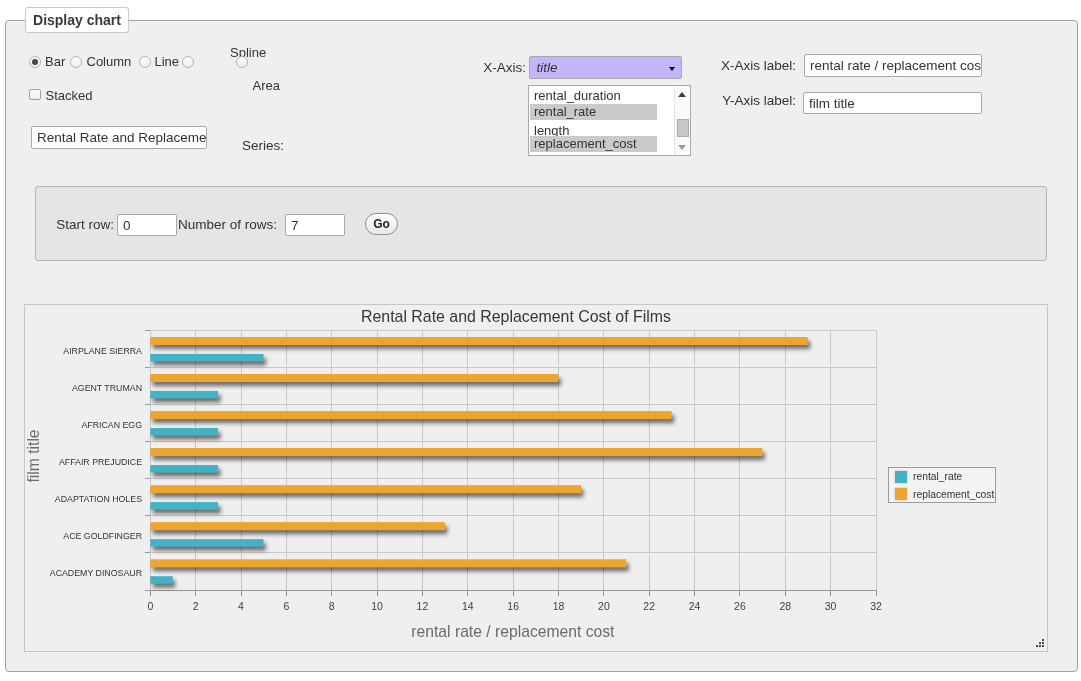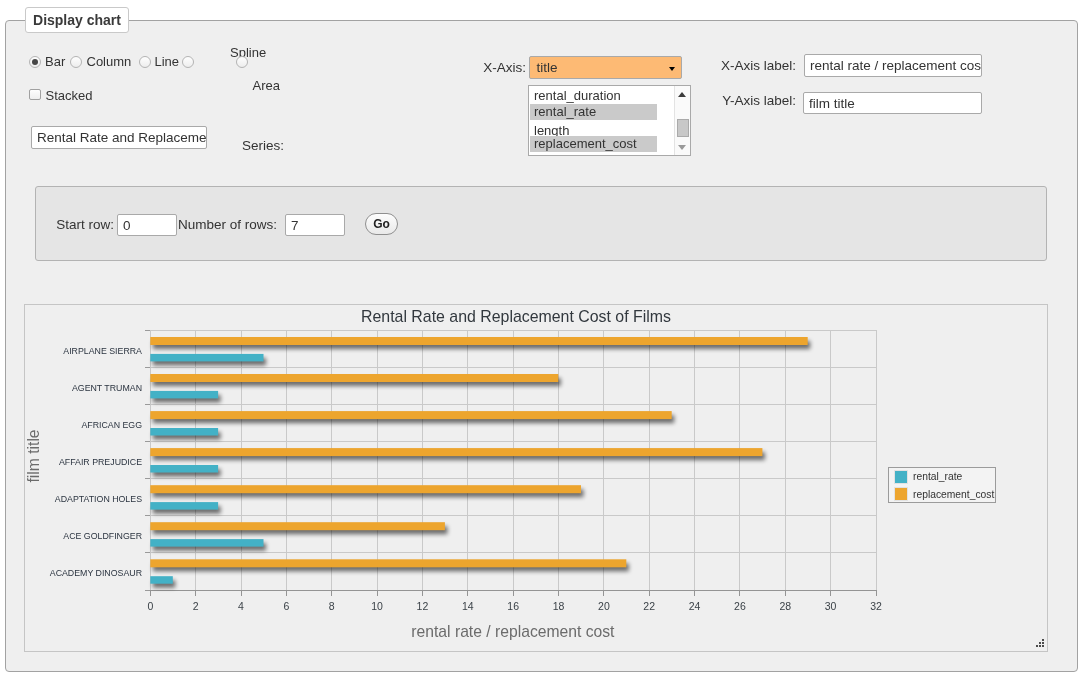"title" #selectbox { background: #fdba74 -> #c4b5fd; font-style: none -> italic }
